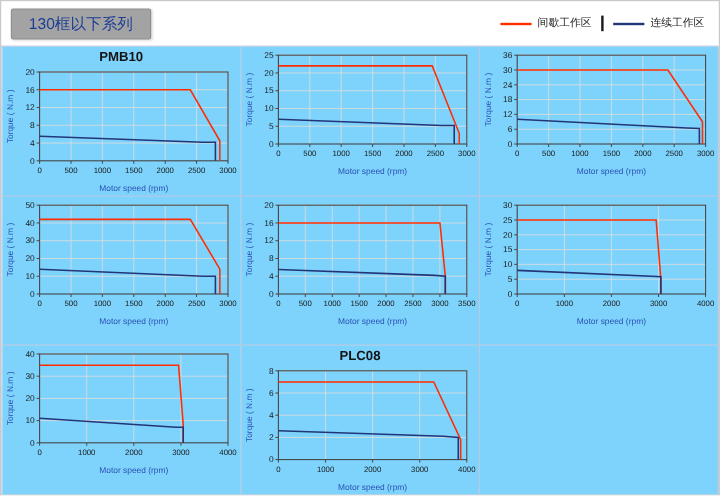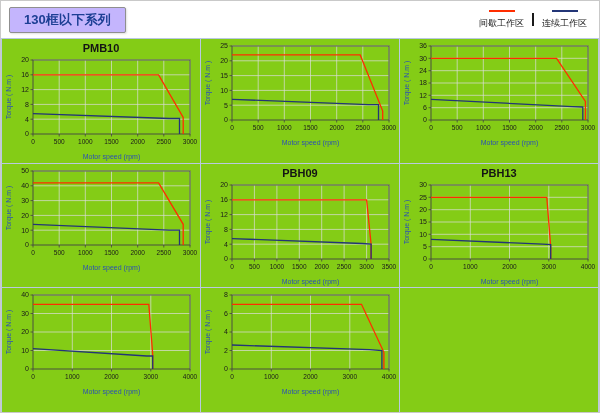"130框以下系列" .title-box { background: #c4b5fd -> #a3a3a3; font-weight: bold -> normal }
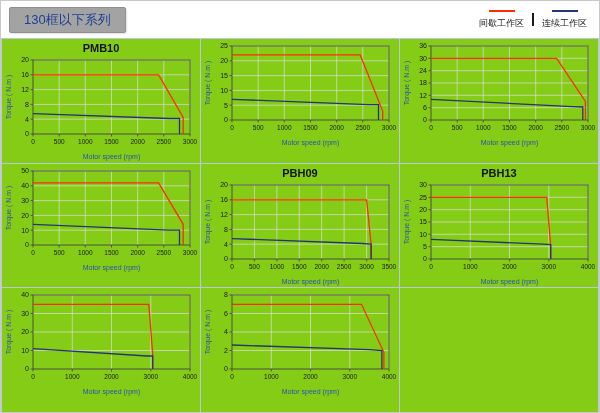"间歇工作区" .legend-item { flex-direction: column -> none }
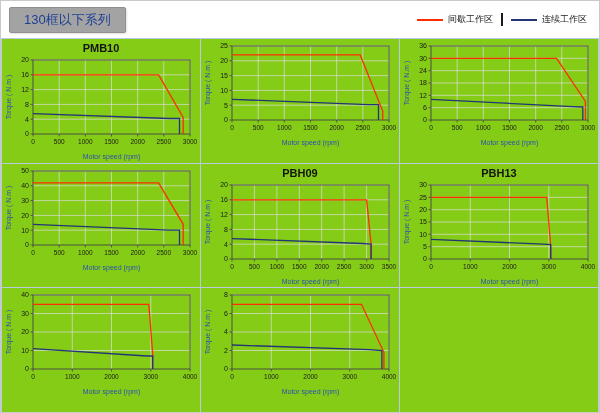"PMB10" .cell { background: #84cc16 -> #7dd3fc }
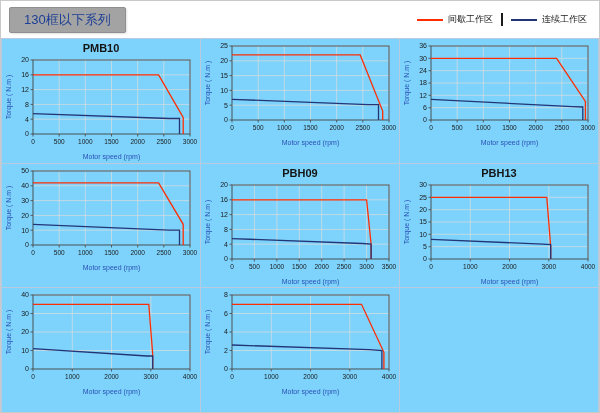"PBH09" div.chart-title { html: <div>PBH09</div> -> none }
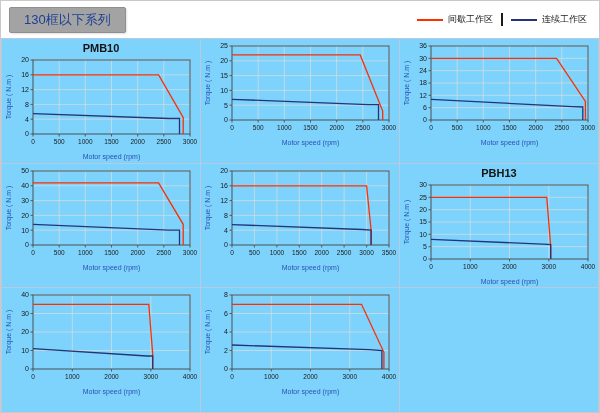"PBH13" div.chart-title { html: <div>PBH13</div> -> none }
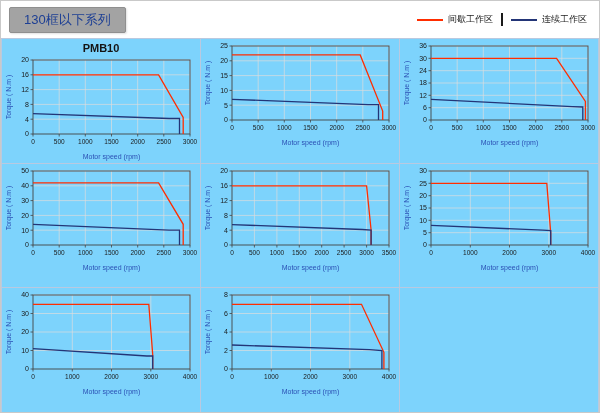"PLC08" div.chart-title { html: none -> <div>PLC08</div> }
